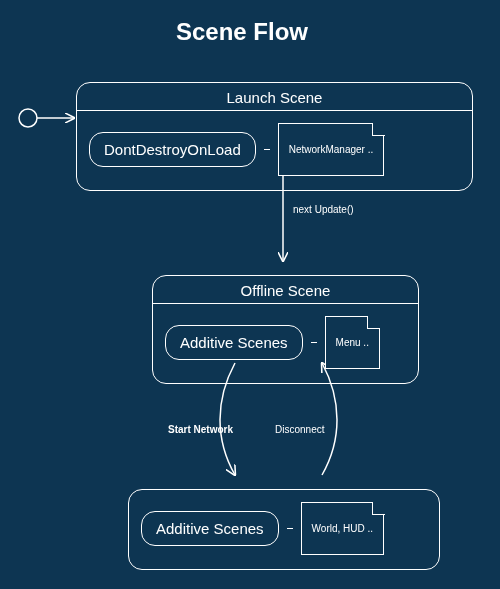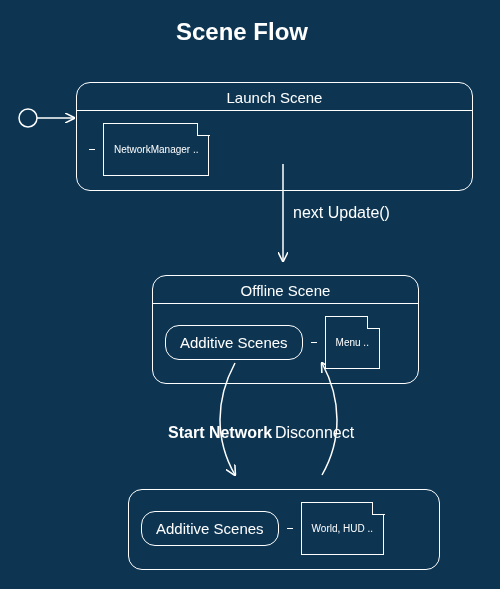"DontDestroyOnLoad" div.inner-bubble { html: none -> <div>DontDestroyOnLoad</div> }
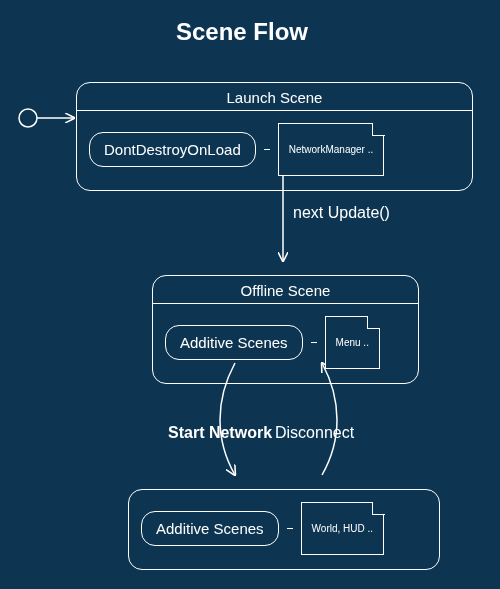"next Update()" .edge-label { font-size: 16px -> 10px }
